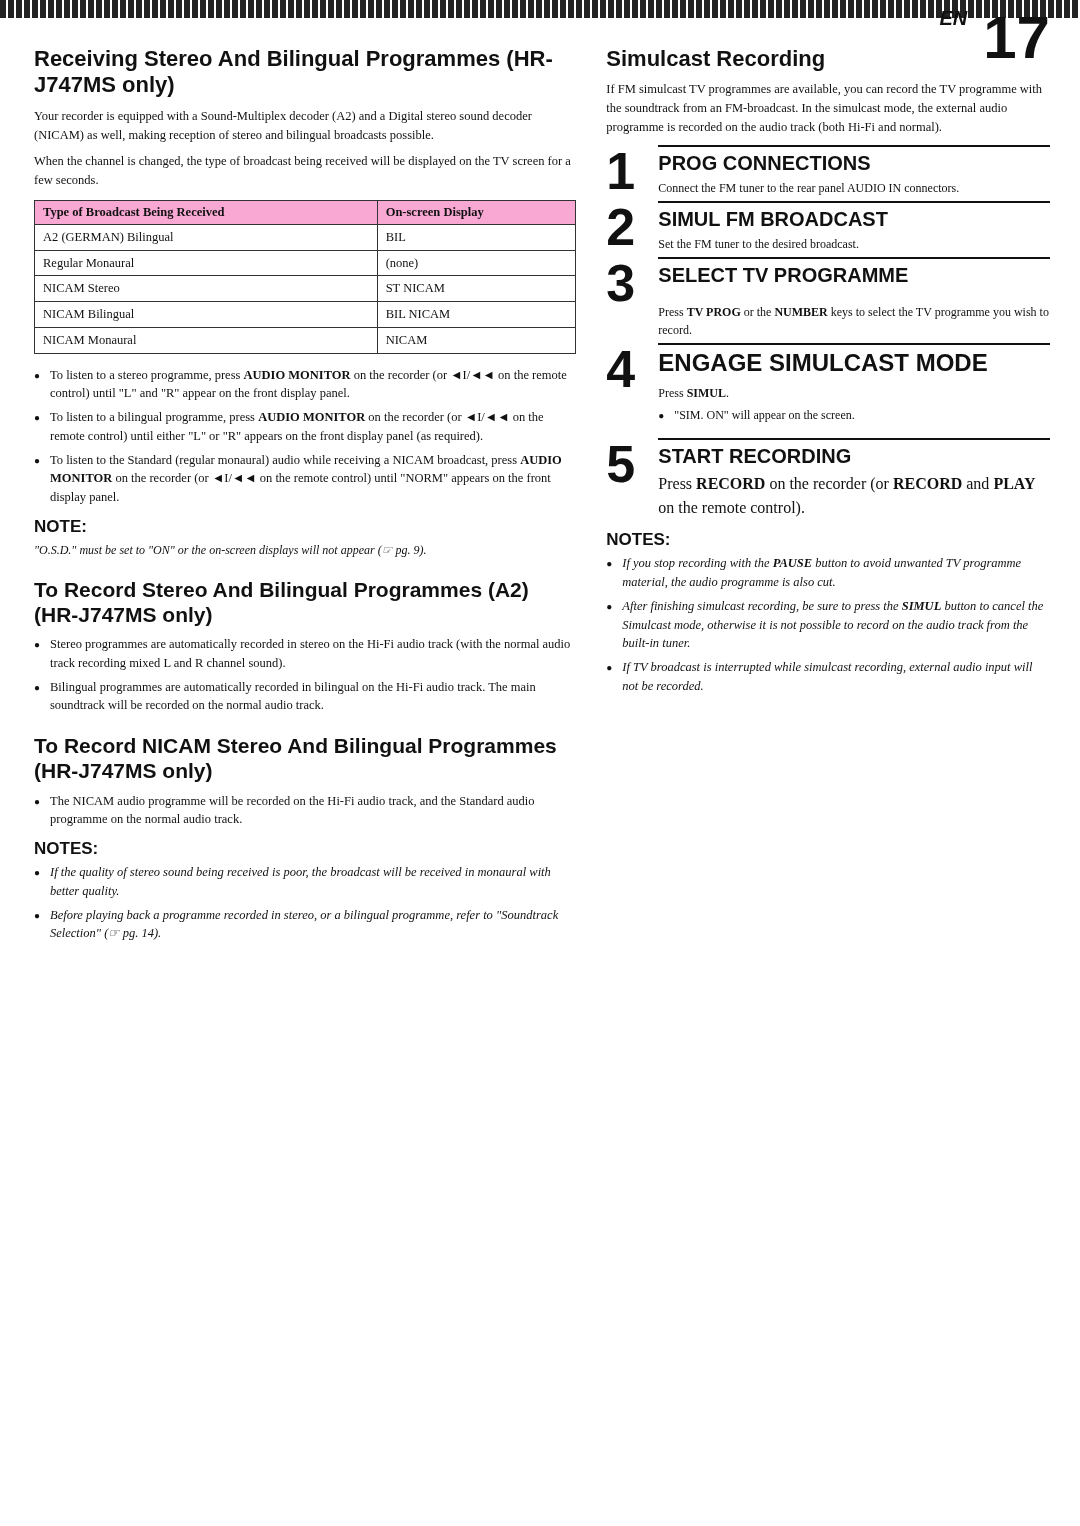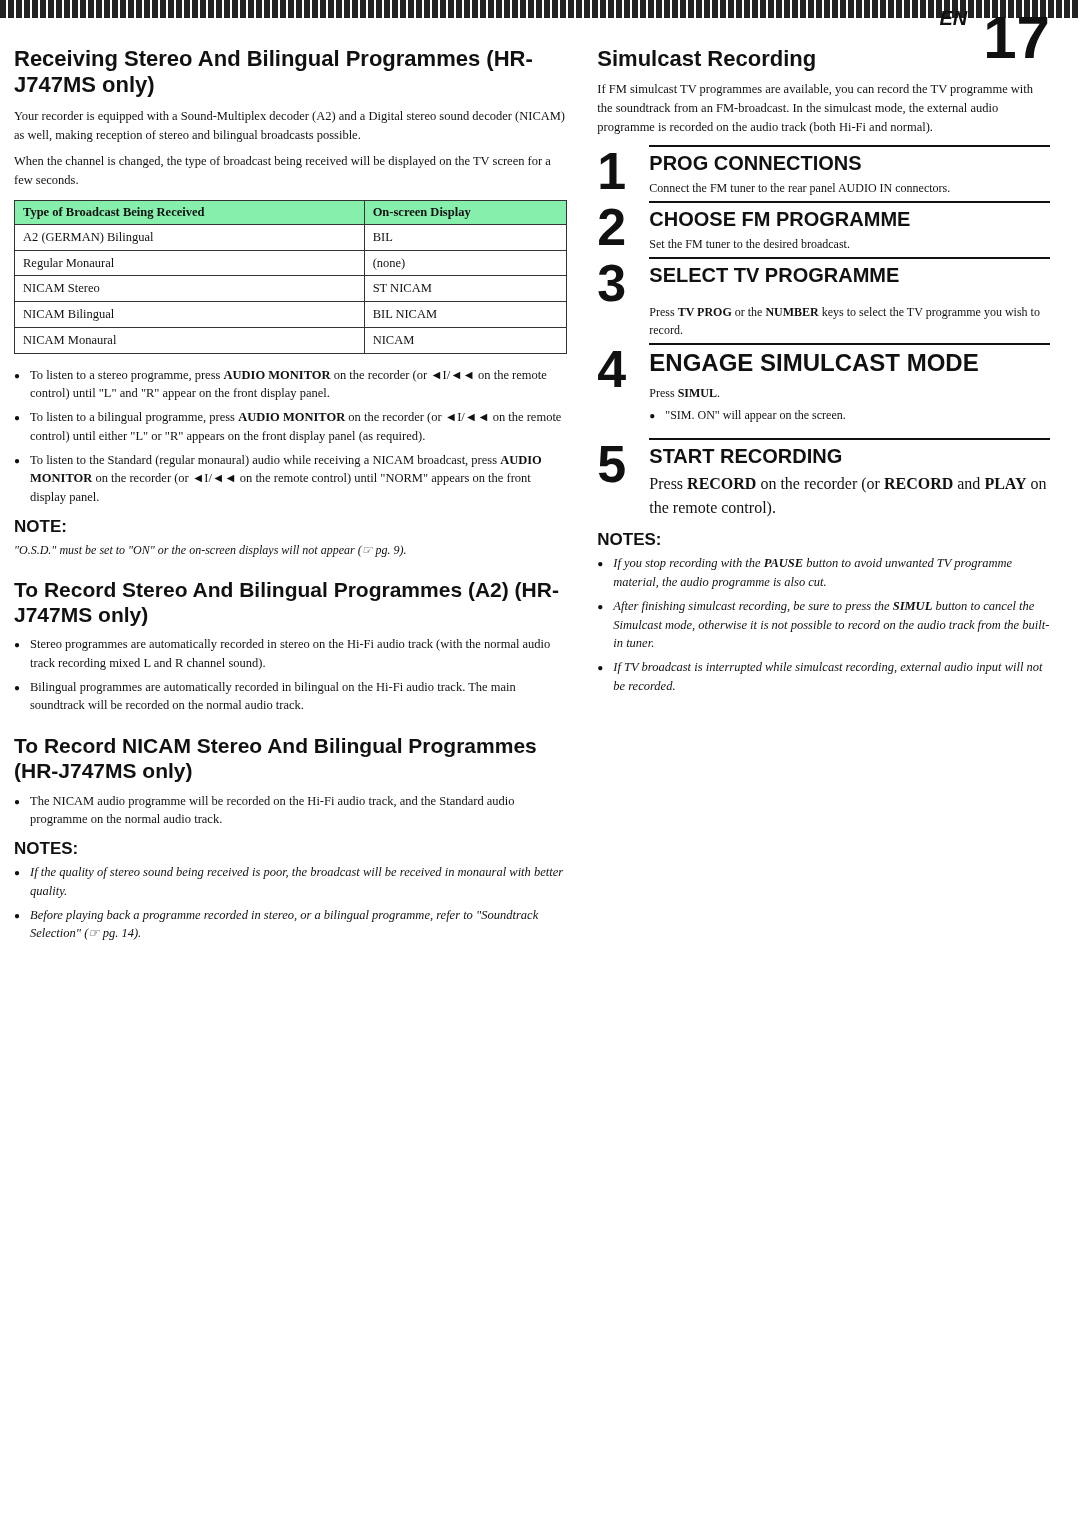"Receiving Stereo And Bilingual" .content-wrapper { padding: 28px 30px 20px 14px -> 28px 30px 20px 34px }
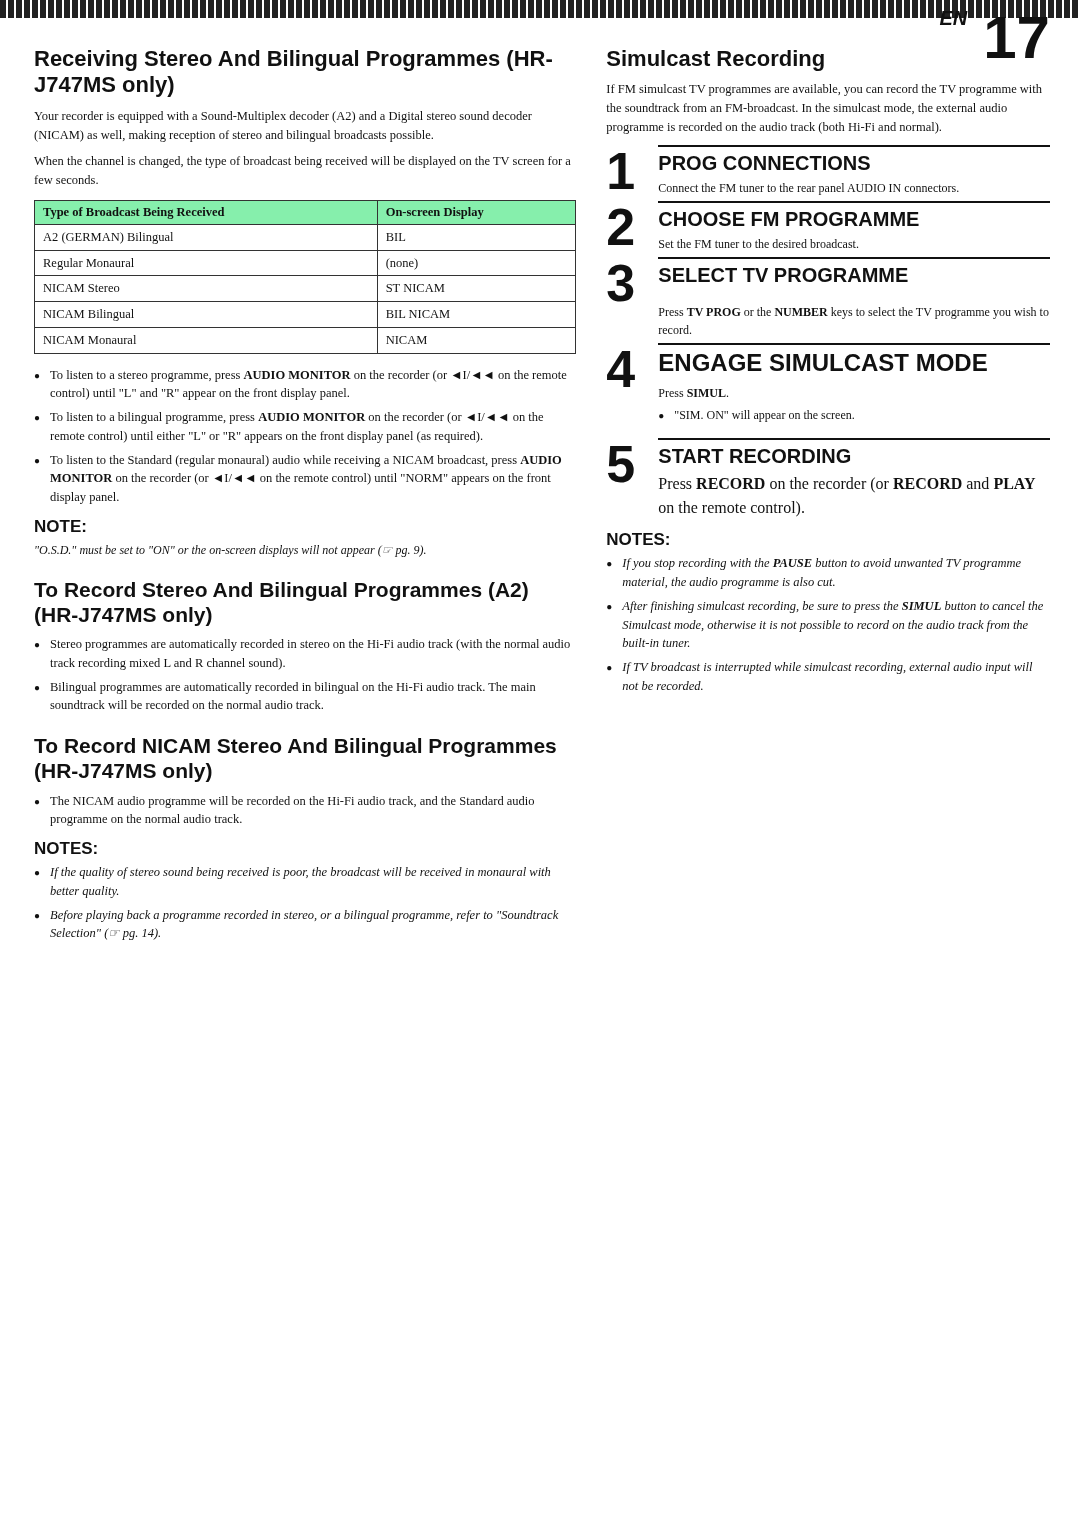"Type of Broadcast Being Received" .broadcast-table th { background: #86efac -> #f9a8d4 }
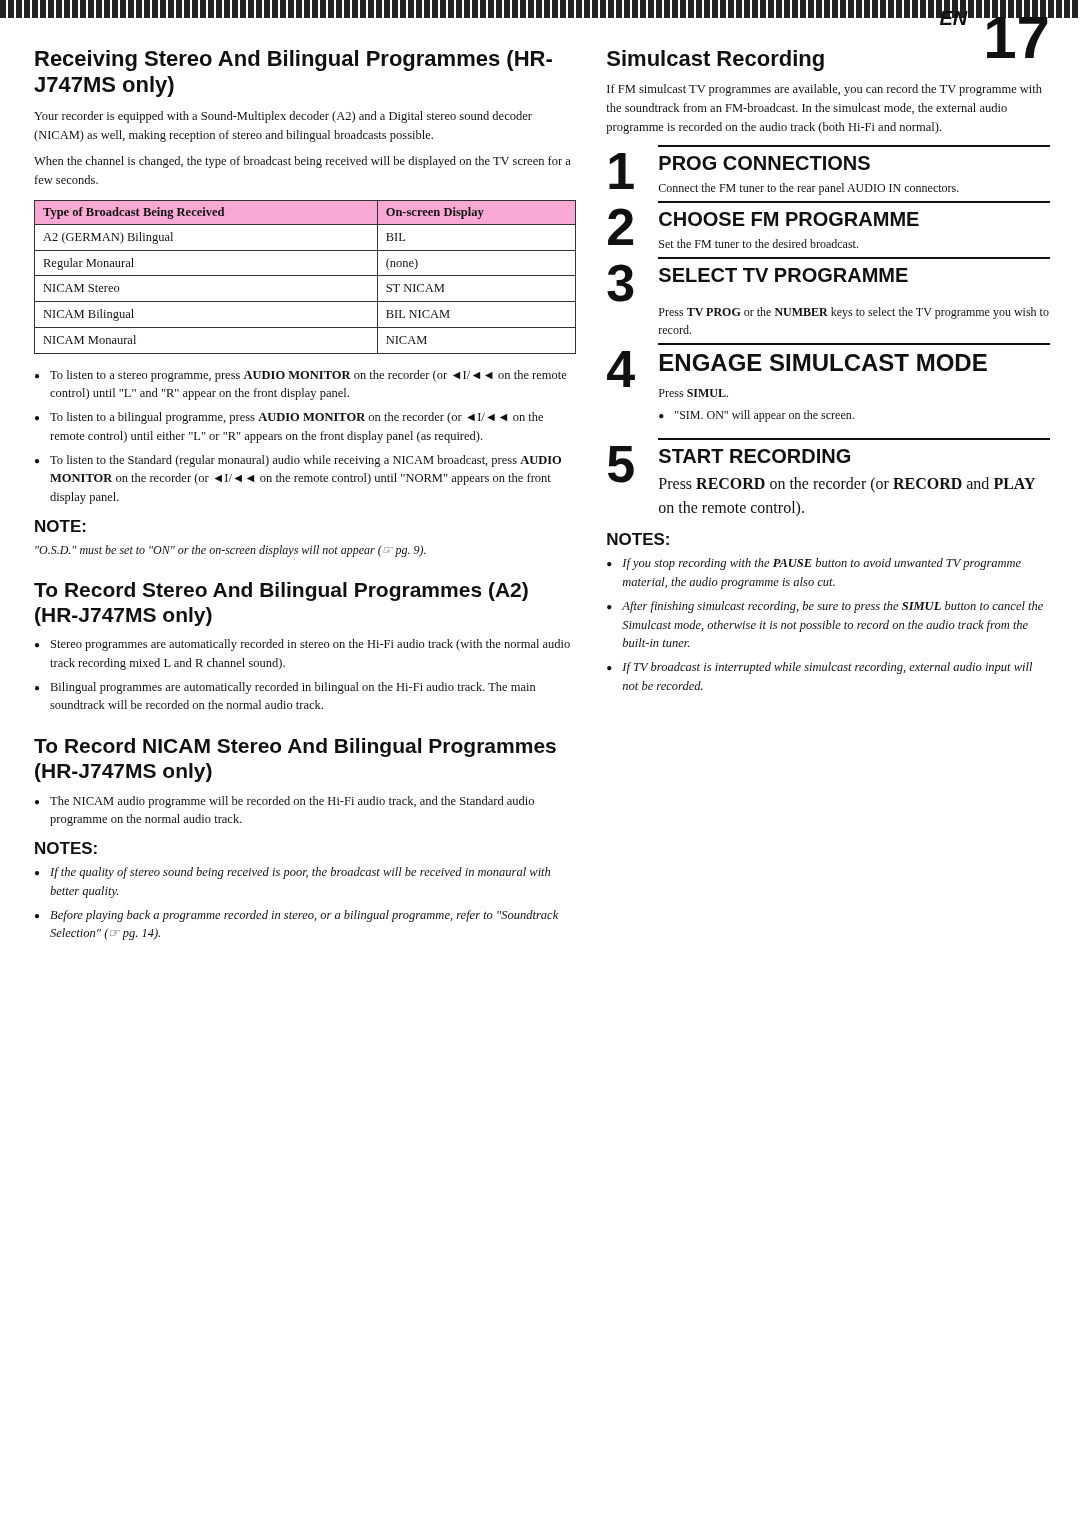"CHOOSE FM PROGRAMME" div { text: CHOOSE FM PROGRAMME -> SIMUL FM BROADCAST }
